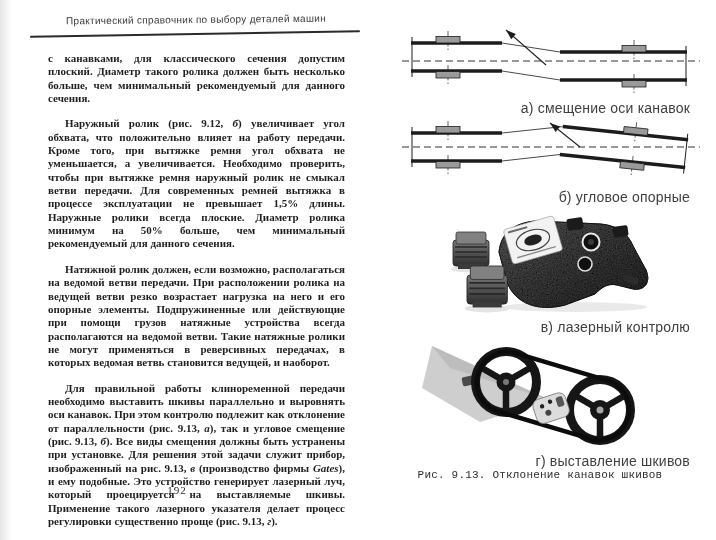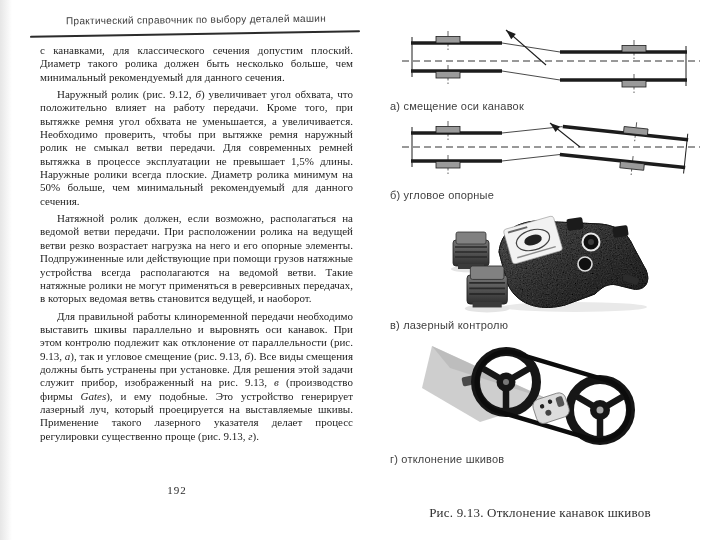"с канавками, для классического сечения" .para { font-weight: none -> bold; margin: 4px -> 12px }
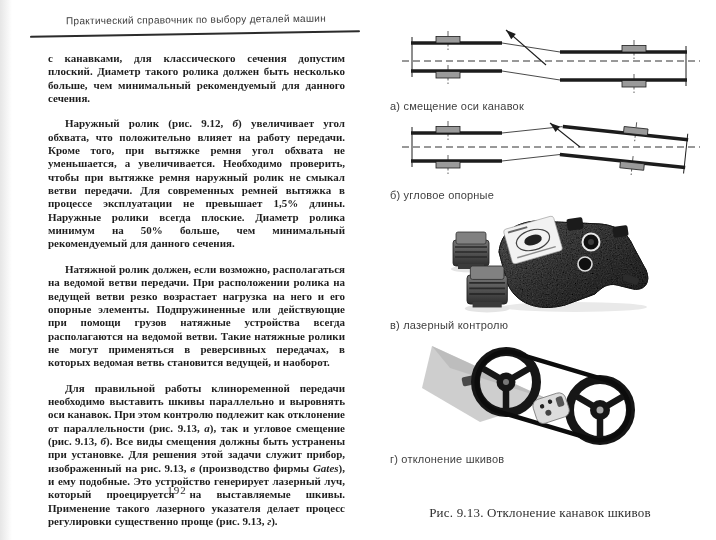"а) смещение оси канавок" .caption { font-size: 11px -> 14px; text-align: left -> right }
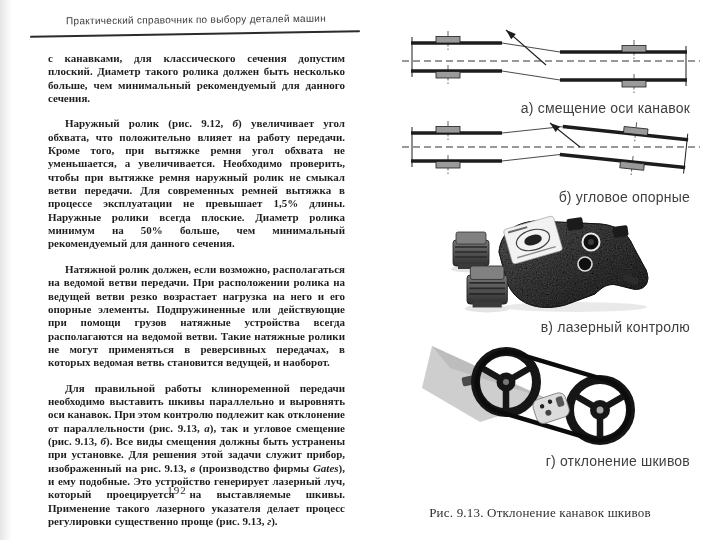"г) отклонение шкивов" div.caption { text: отклонение -> выставление }
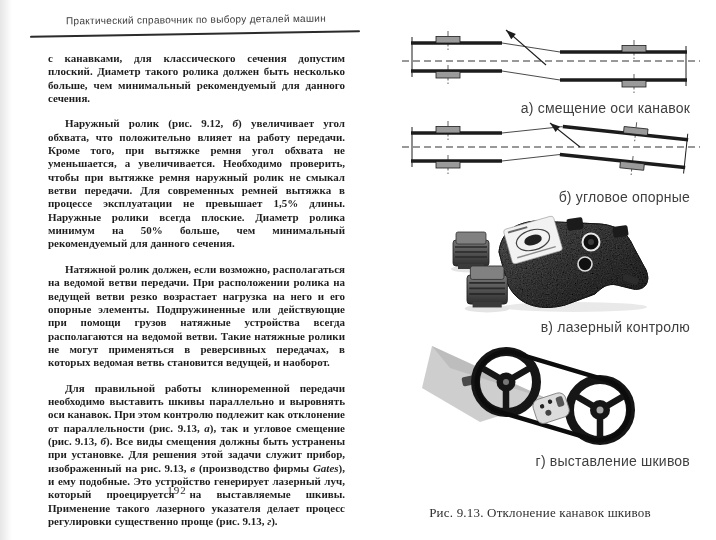"Рис. 9.13. Отклонение канавок шкивов" .main-caption { font-family: Liberation Serif, serif -> Liberation Mono, monospace; font-size: 13px -> 11px; margin-top: 36px -> none }
